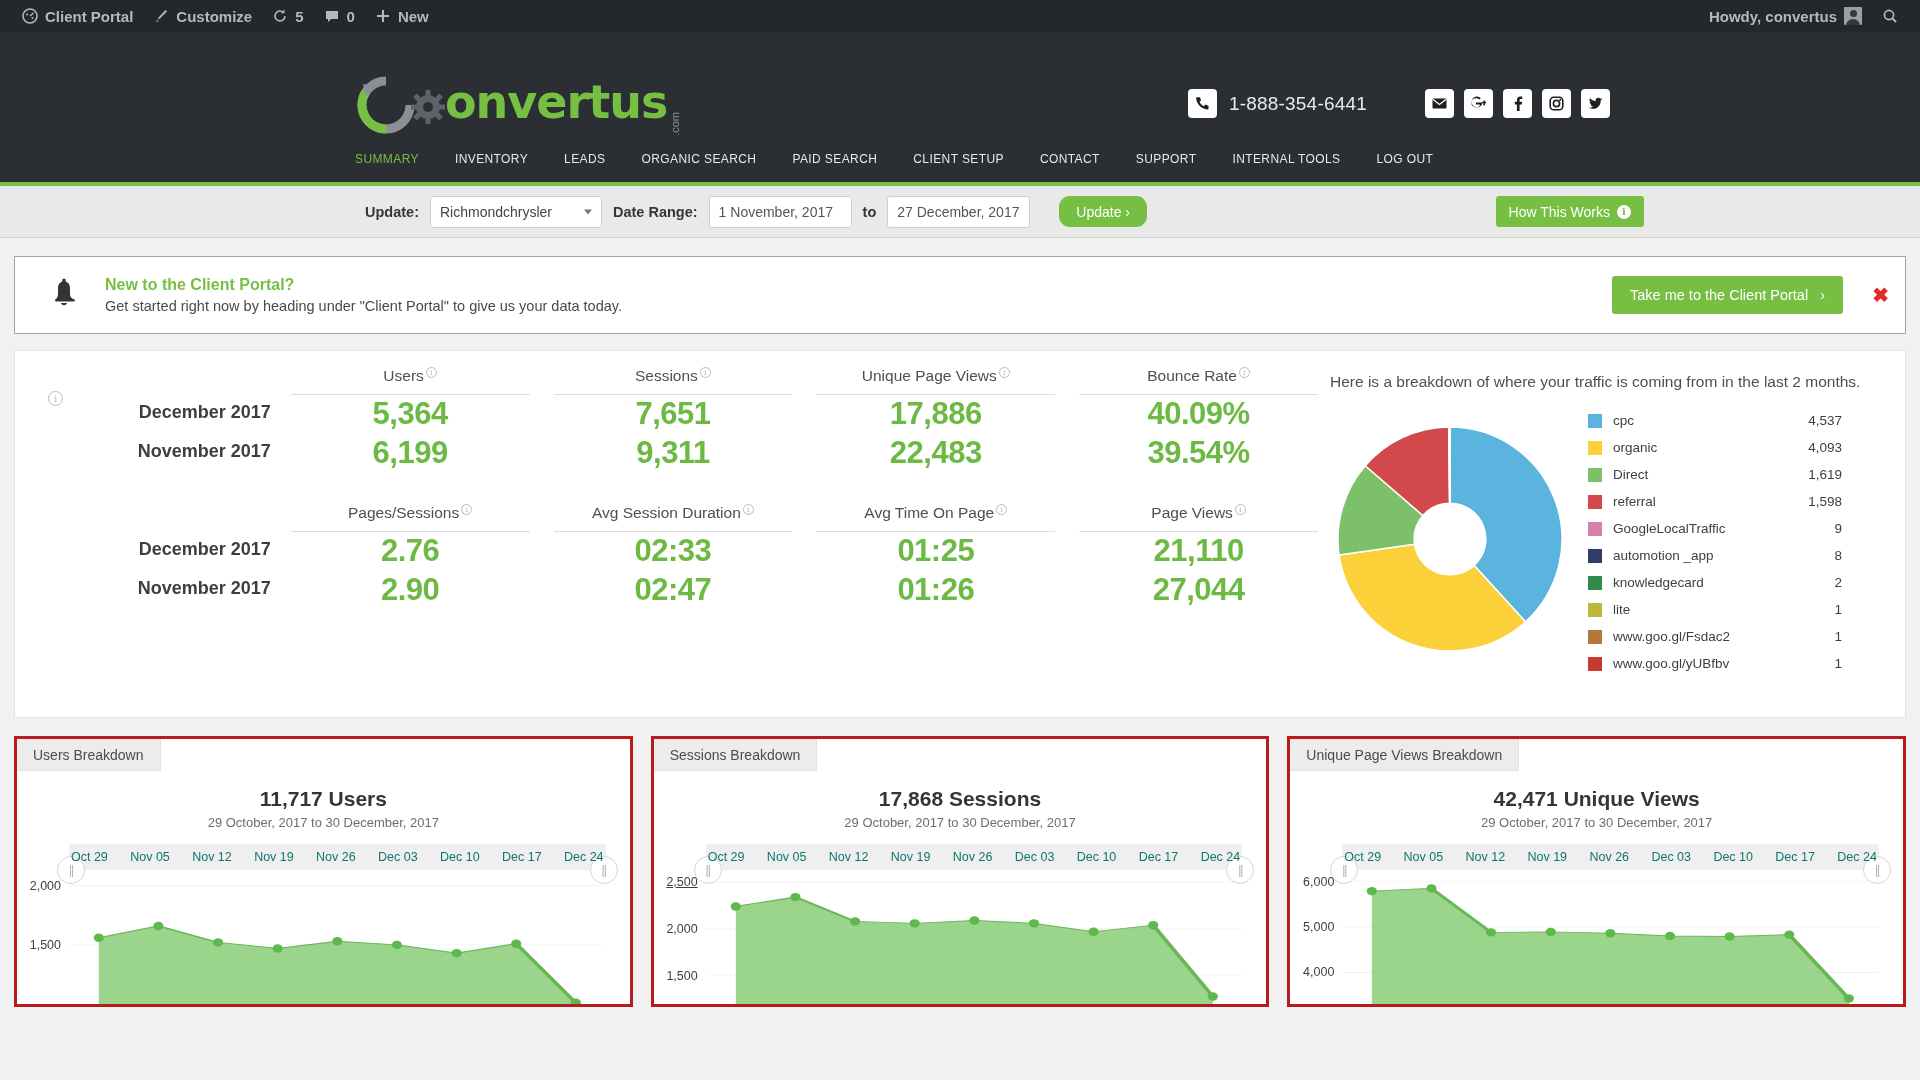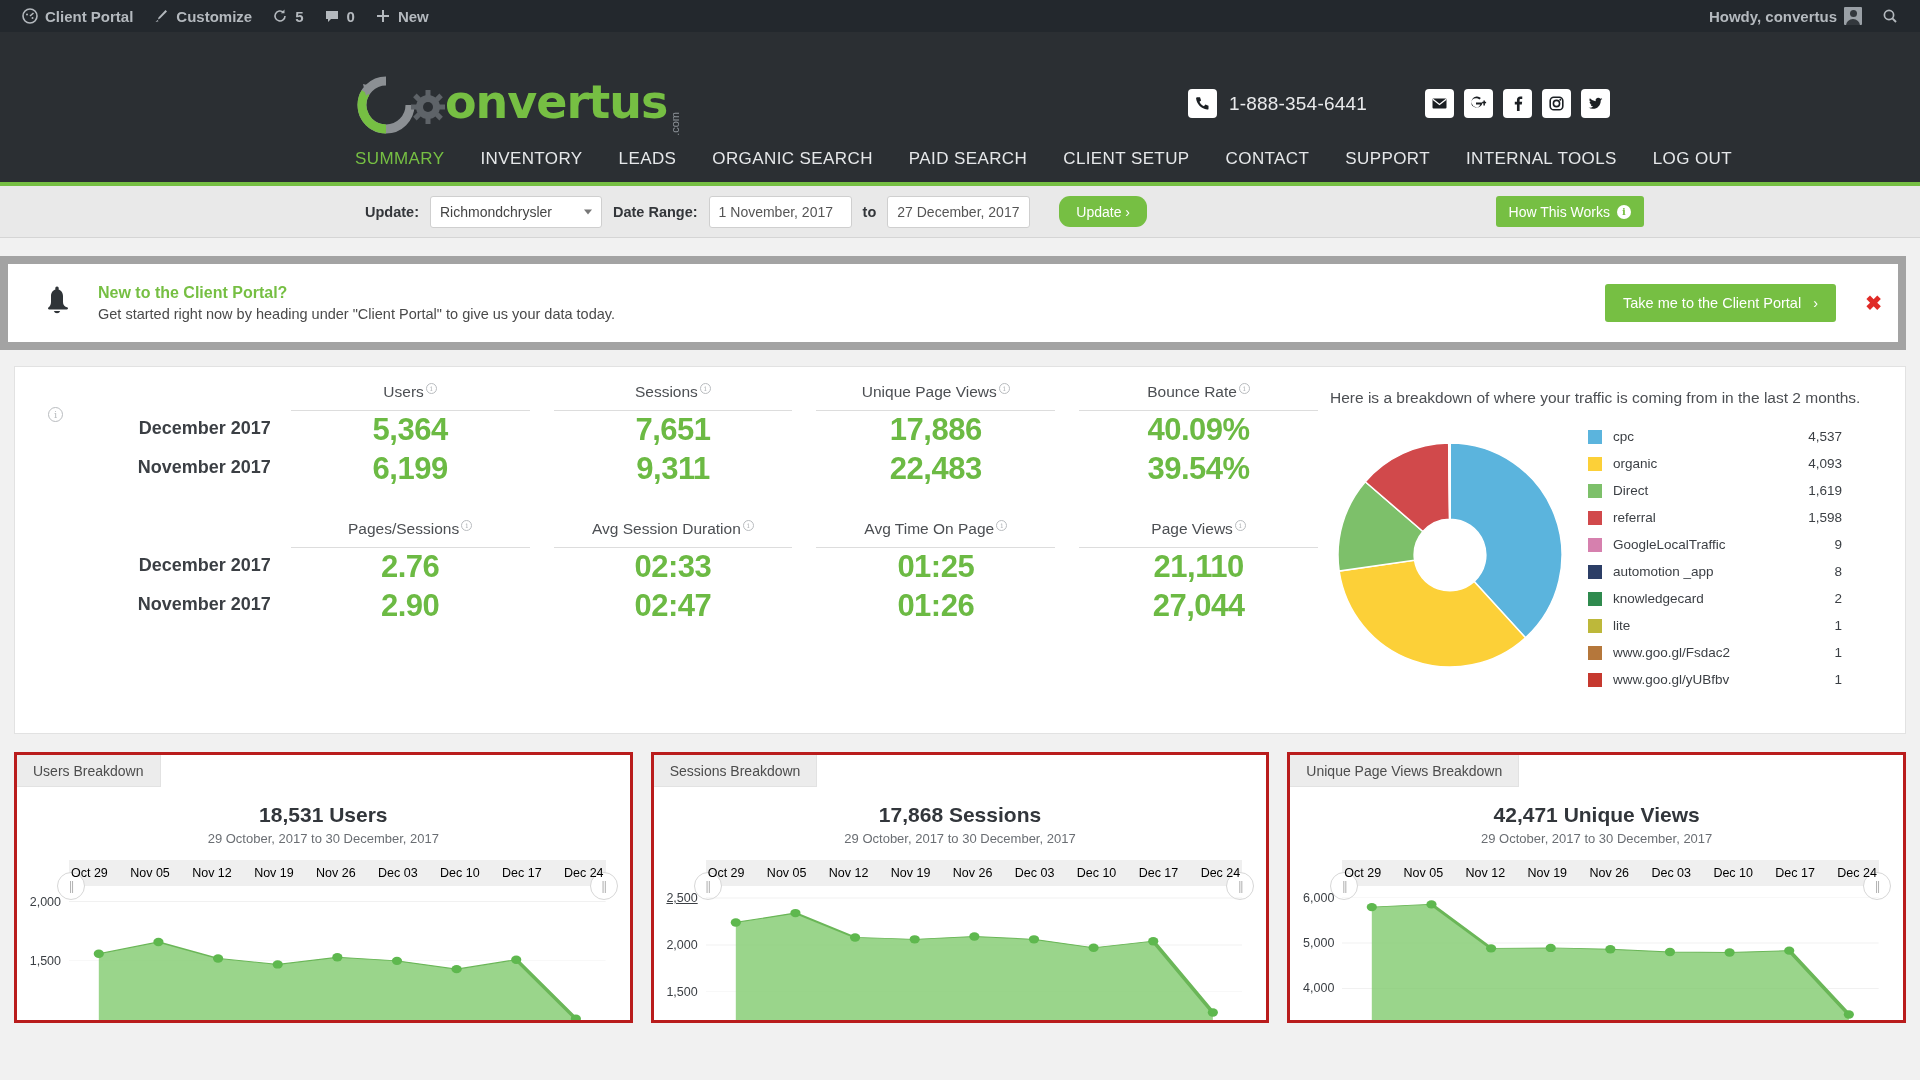"SUMMARY" .nav-item { font-size: 17px -> 12px }
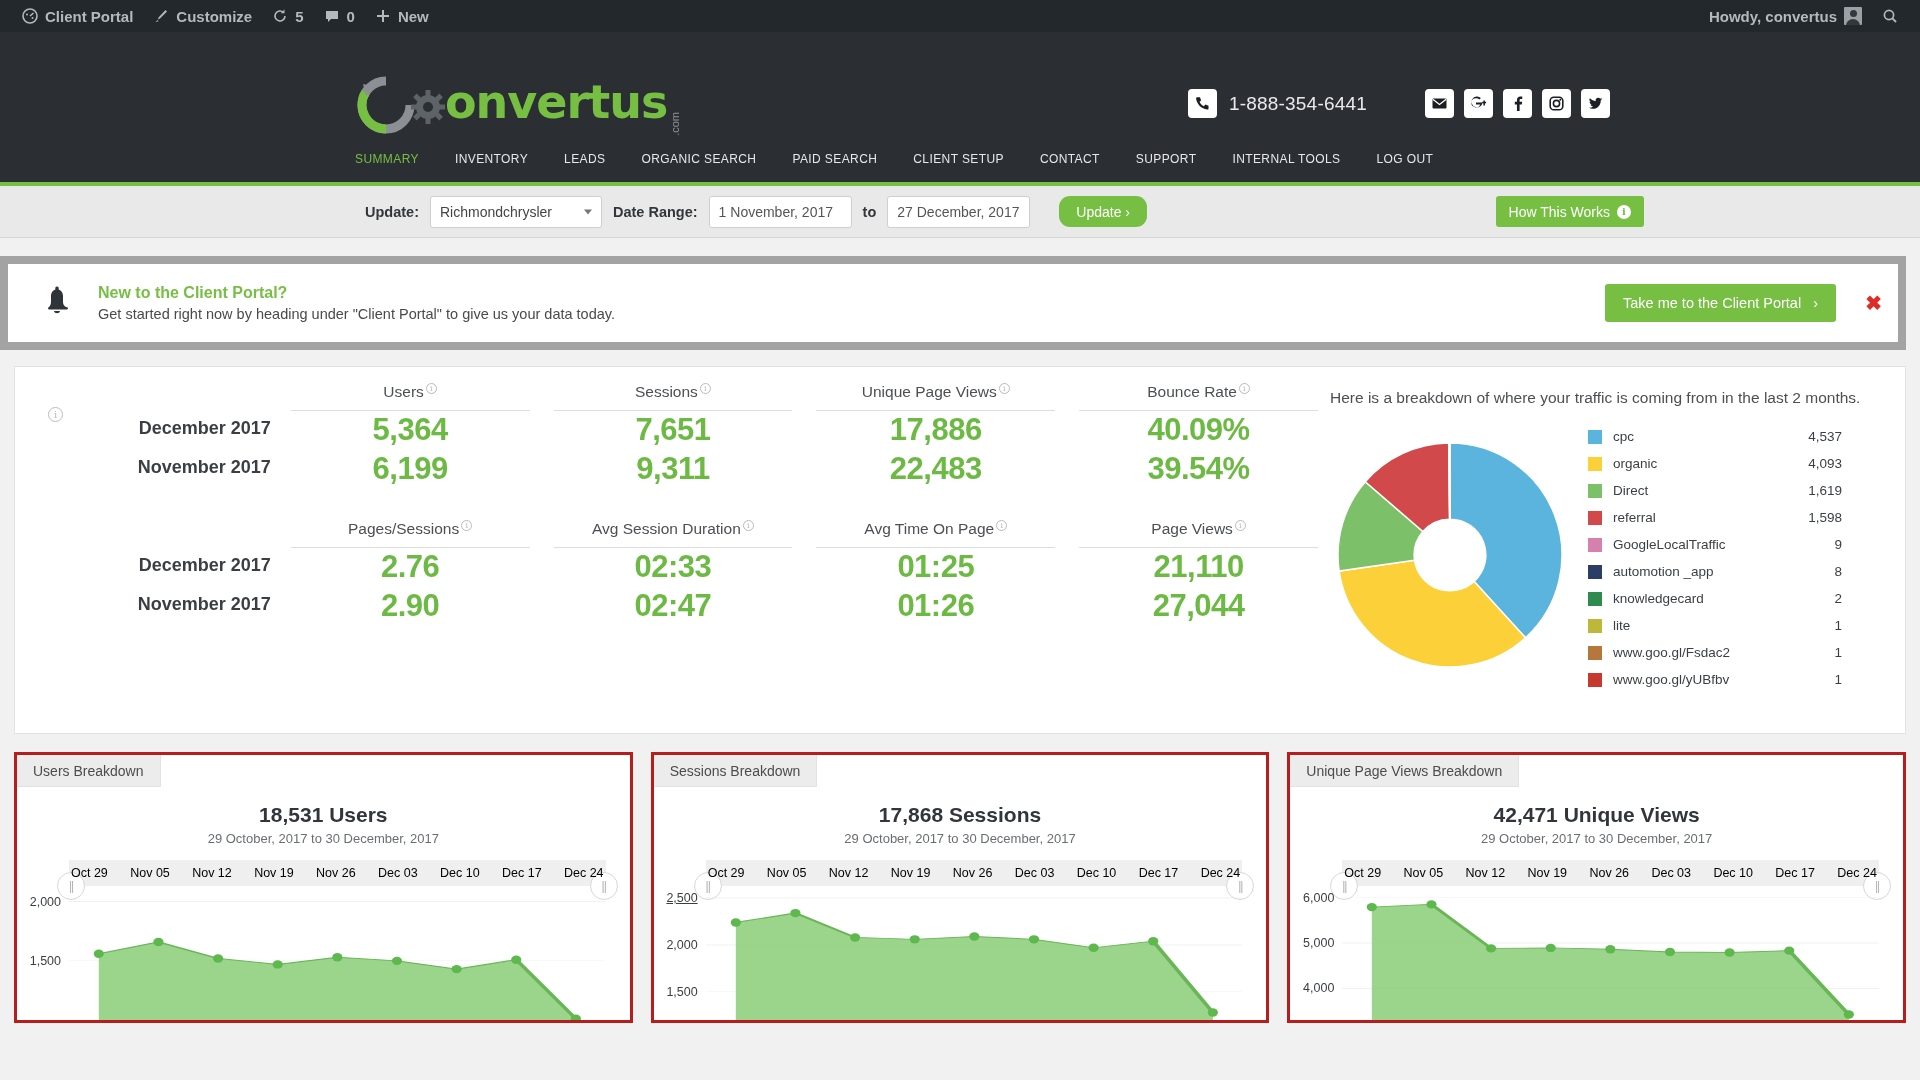"New to the Client Portal?" .alert { border: 8px solid #a3a3a3 -> 1px solid #a3a3a3; height: 94px -> 78px; margin: 18px 14px 0 0 -> 18px 14px 0 14px }
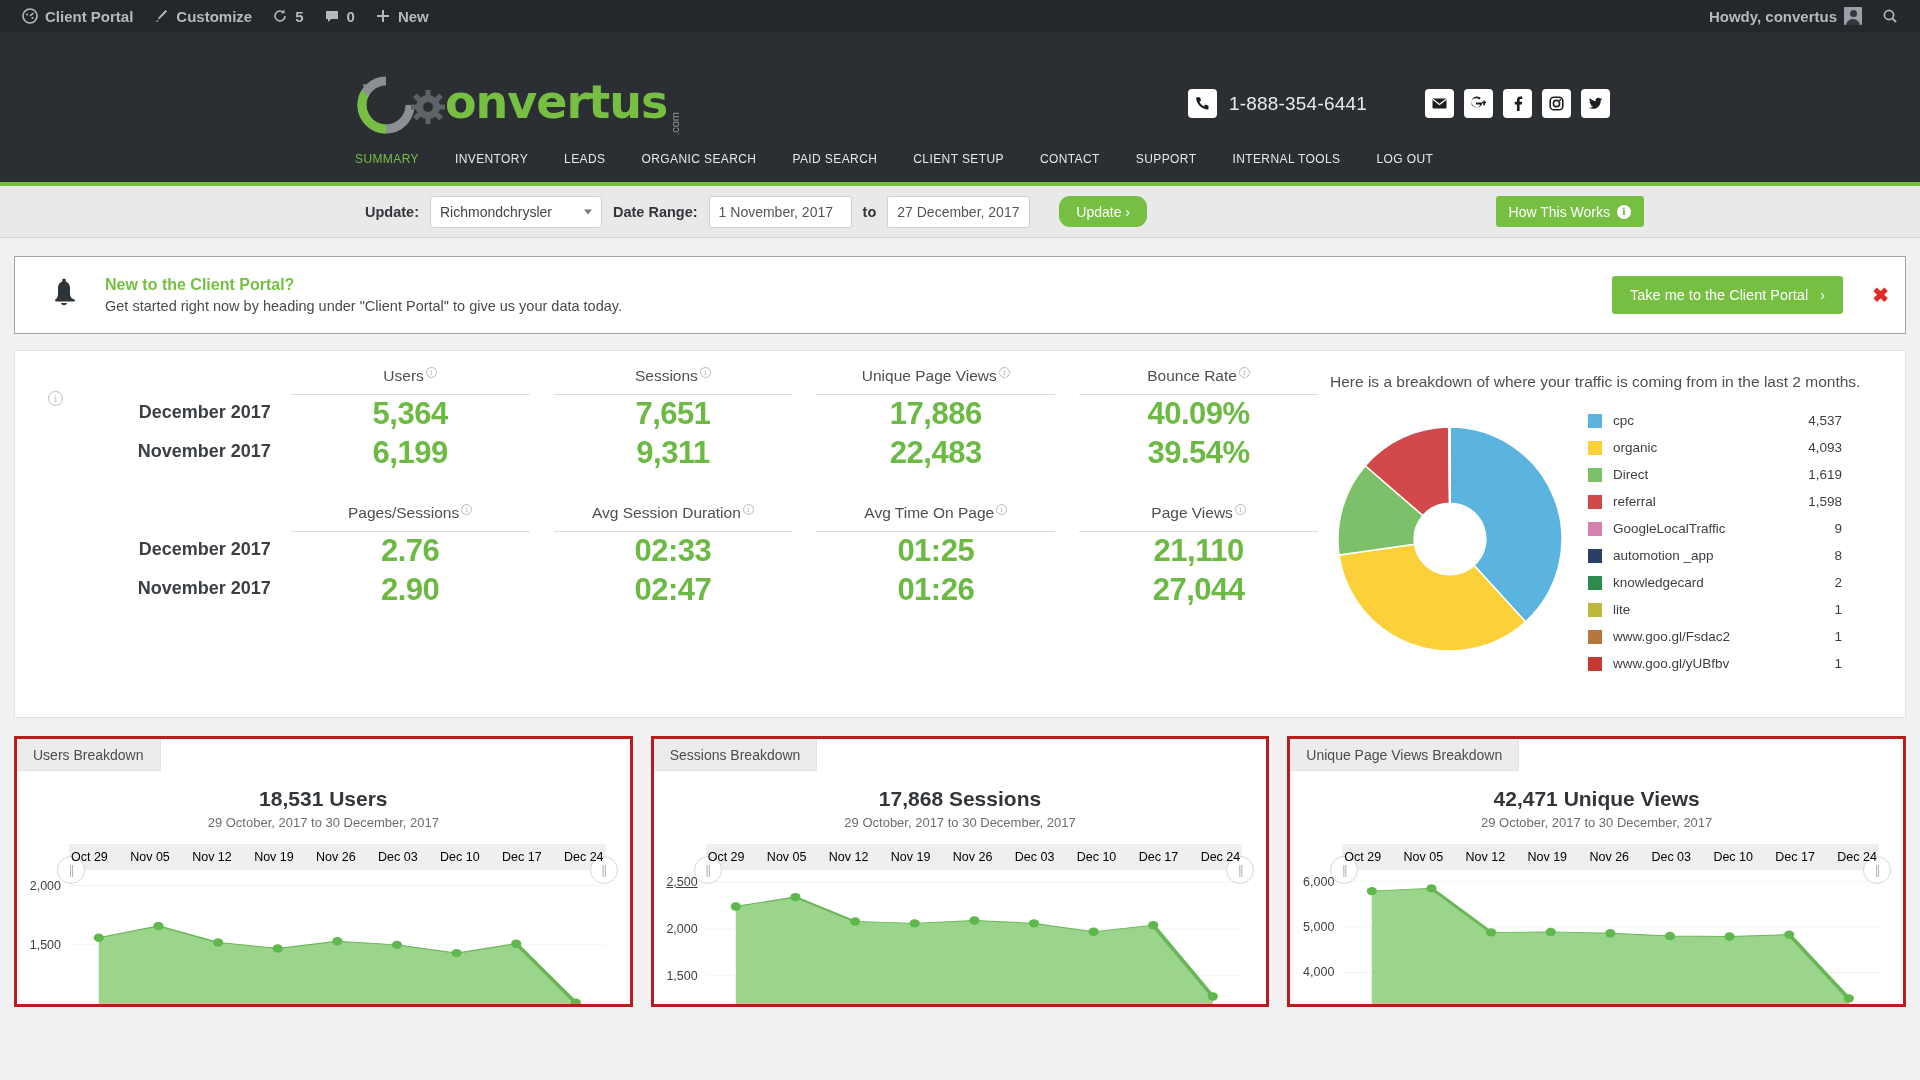"18,531 Users" div.chart-title { text: 18,531 -> 11,717 }
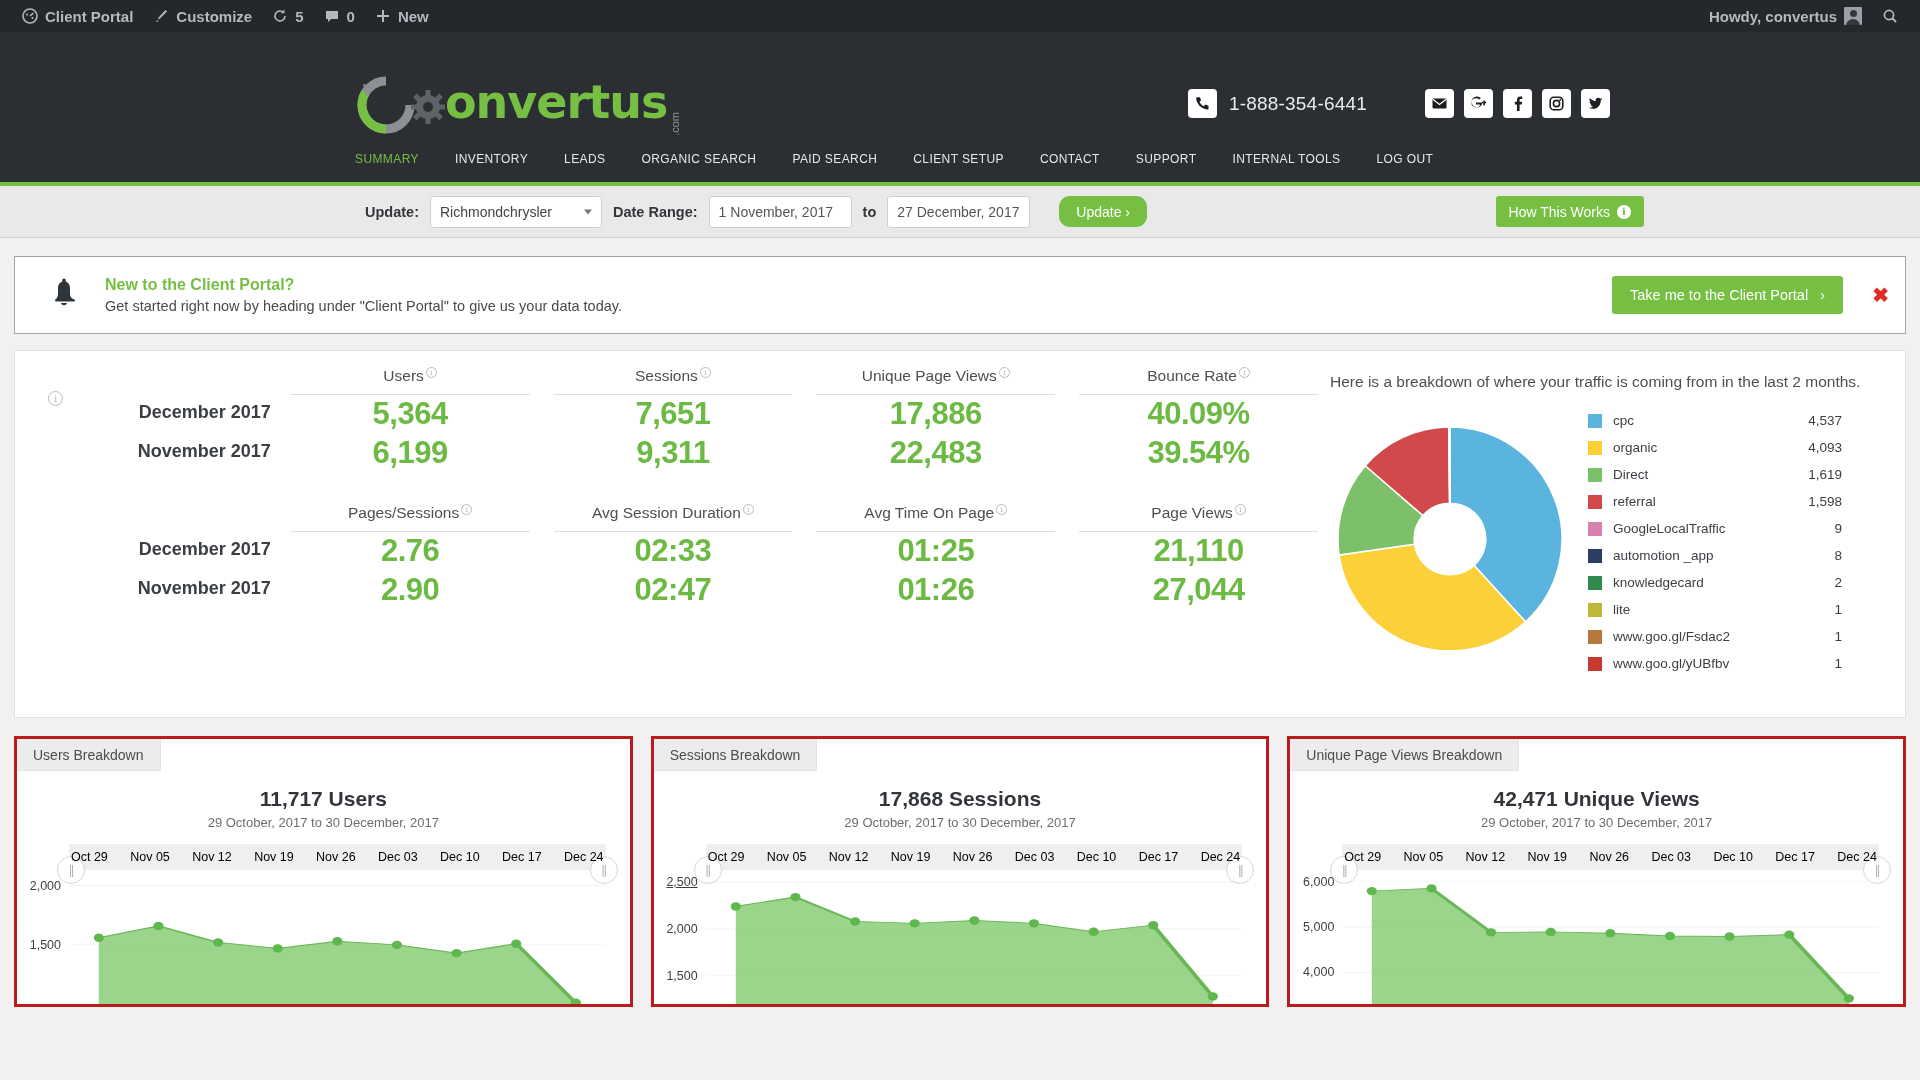"Oct 29" .xlabels { color: #000000 -> #0f766e }
